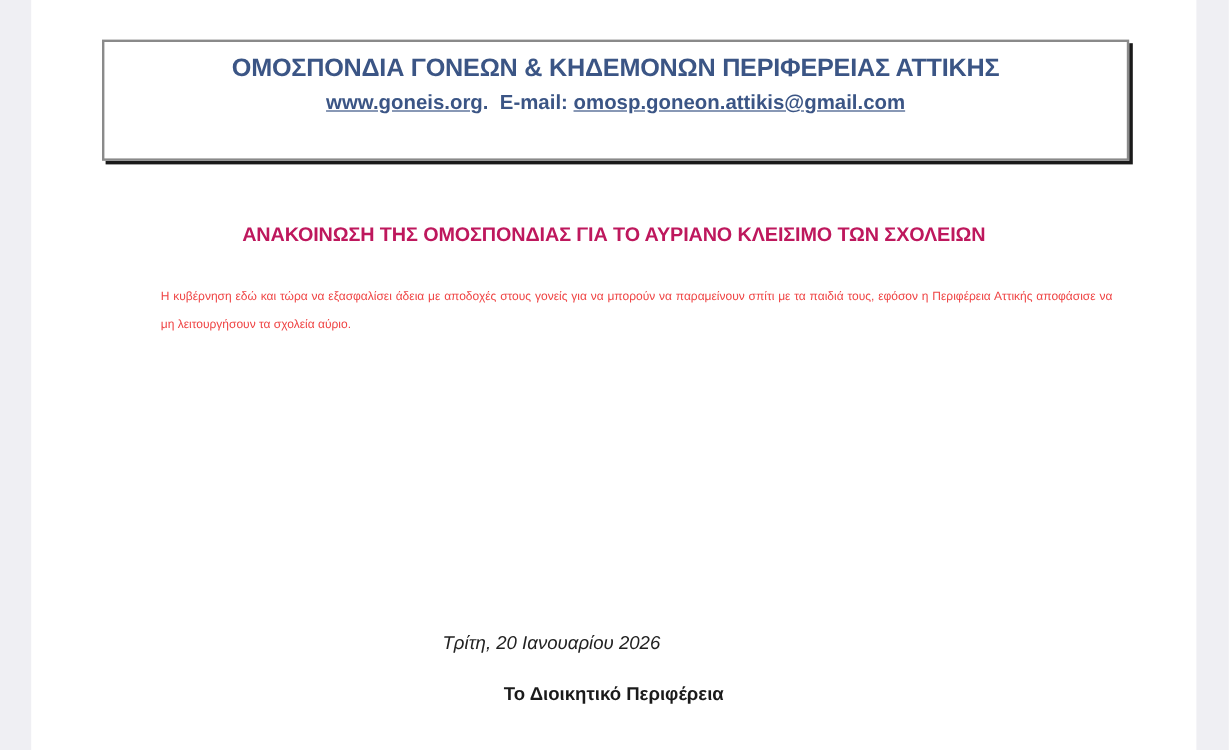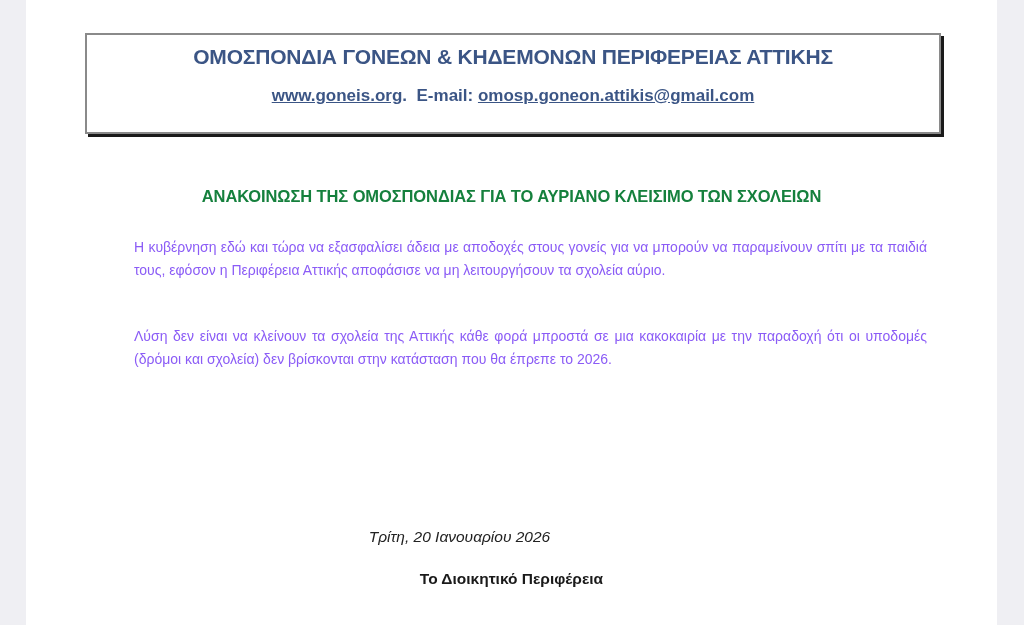"www.goneis.org. E-mail:" .org-contact { margin-top: 15px -> 5px }
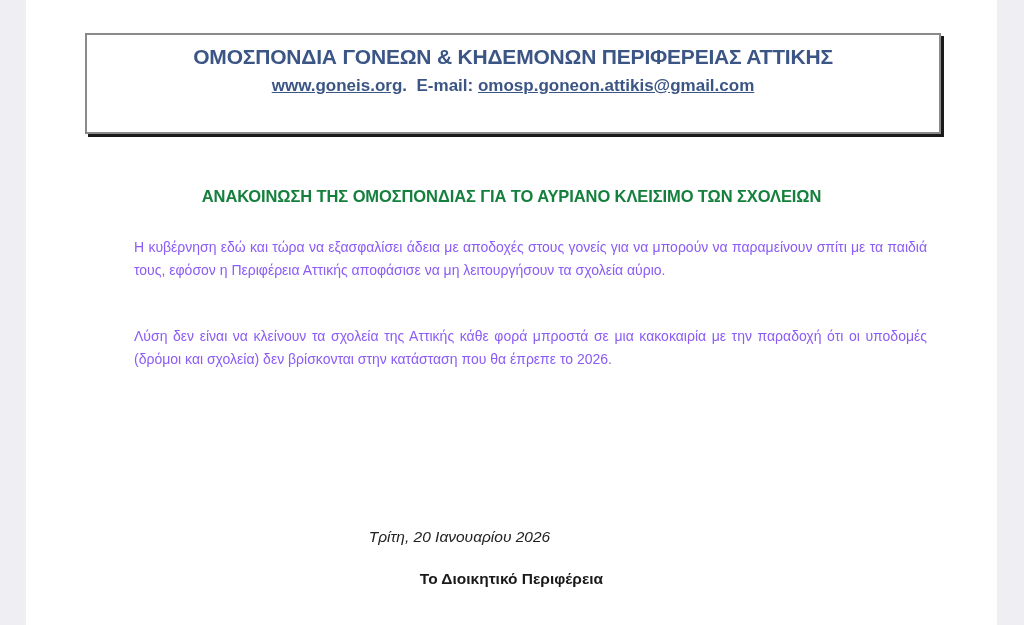"ΑΝΑΚΟΙΝΩΣΗ ΤΗΣ ΟΜΟΣΠΟΝΔΙΑΣ ΓΙΑ ΤΟ" .title { color: #15803d -> #be185d }
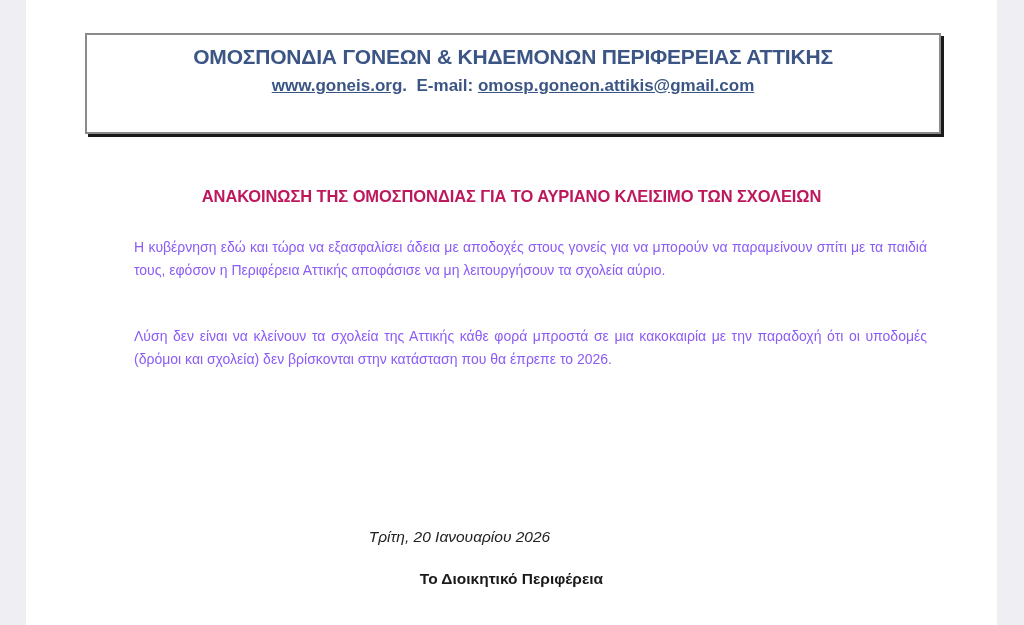"Η κυβέρνηση εδώ και τώρα" .body-text { color: #8b5cf6 -> #ef4444; font-size: 14px -> 10px }
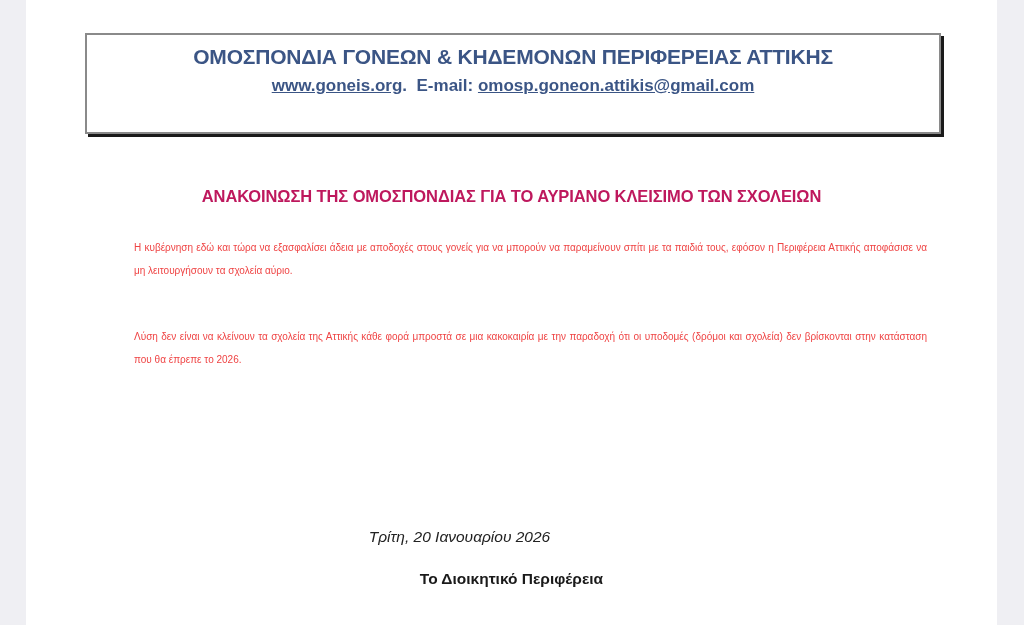"Λύση δεν είναι να κλείνουν" div.body-text { html: <div>Λύση δεν είναι να κλείνουν τα σχολεία της Αττικής κάθε φορά μπροστά σε μια κακοκαιρία με την παραδοχή ότι οι υποδομές (δρόμοι και σχολεία) δεν βρίσκονται στην κατάσταση που θα έπρεπε το 2026.</div> -> none }
